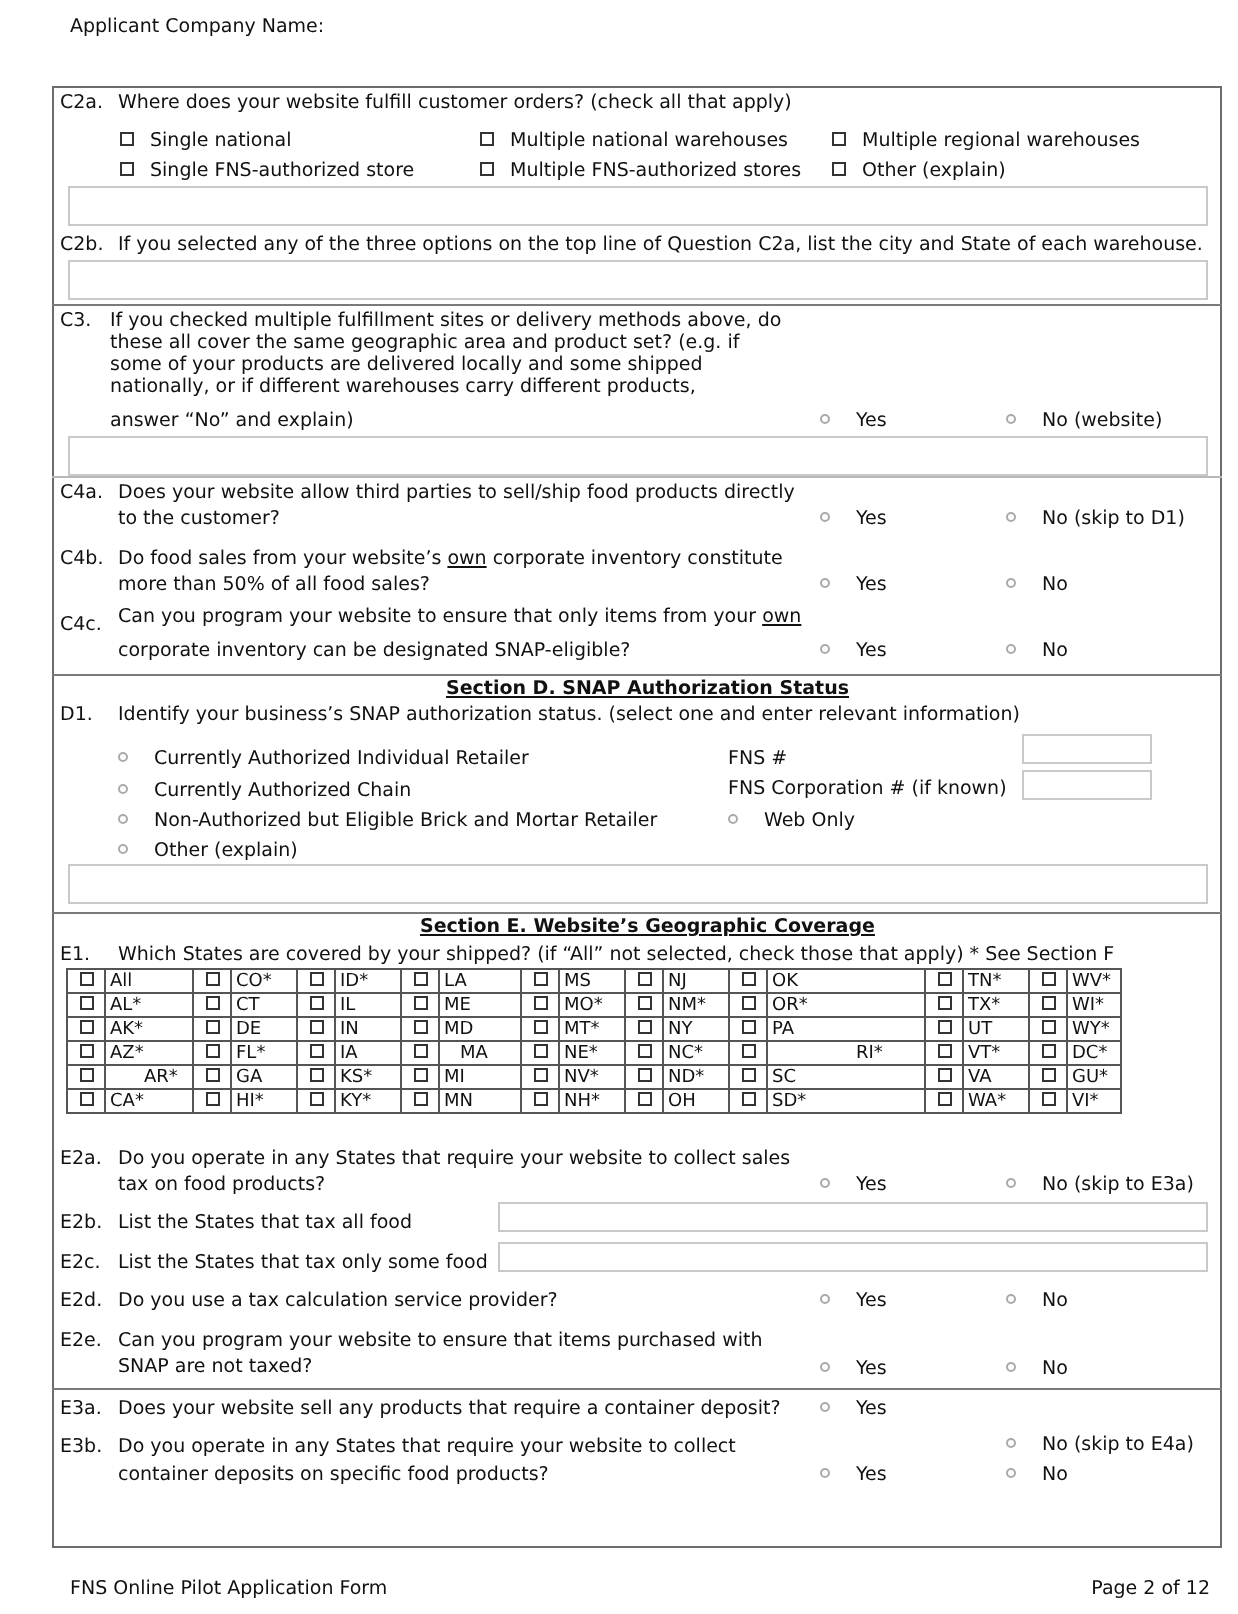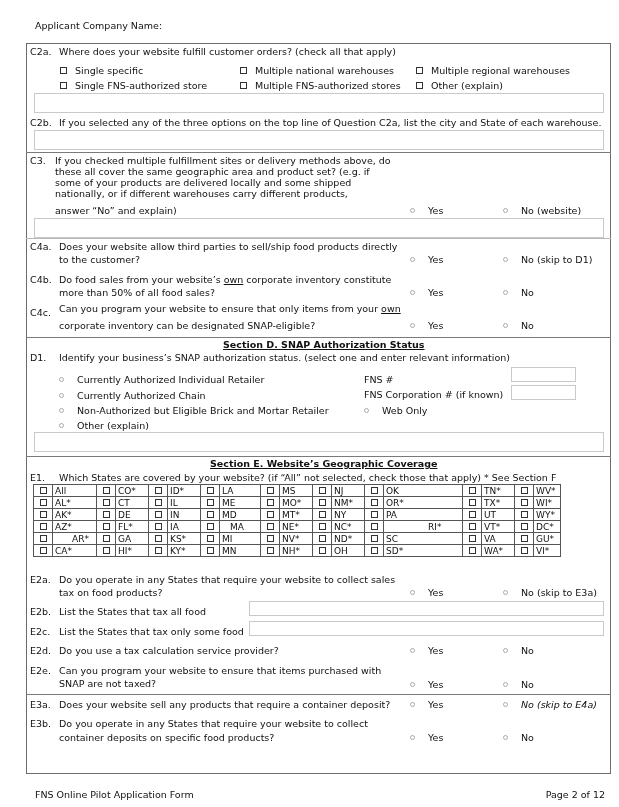"Applicant Company Name:" div.abs { top: 20px -> 8px }
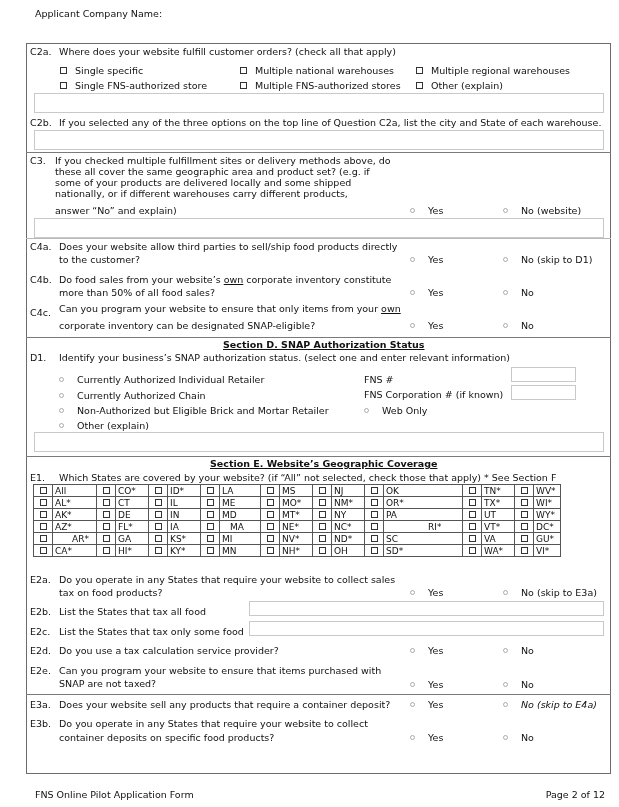"Single specific" span { text: specific -> national }
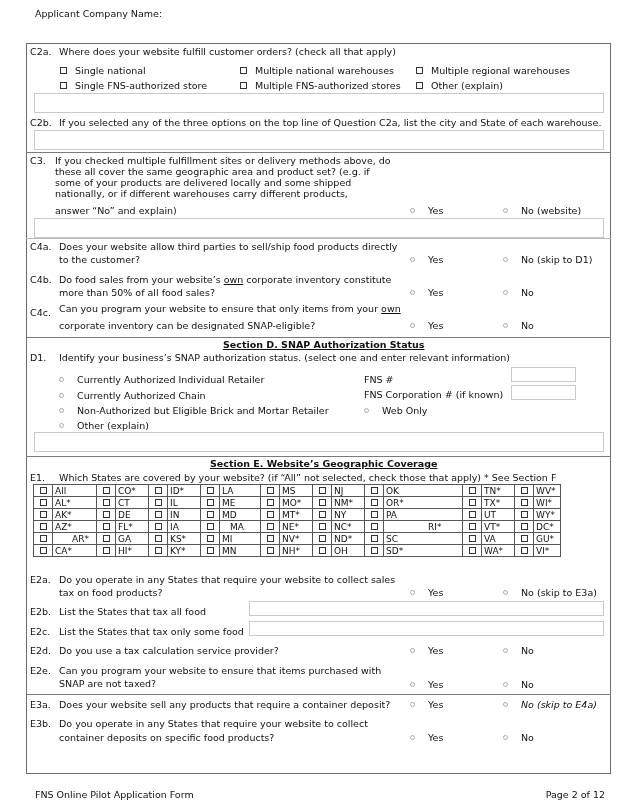"Which States are covered by" div.abs { text: website -> shipped }
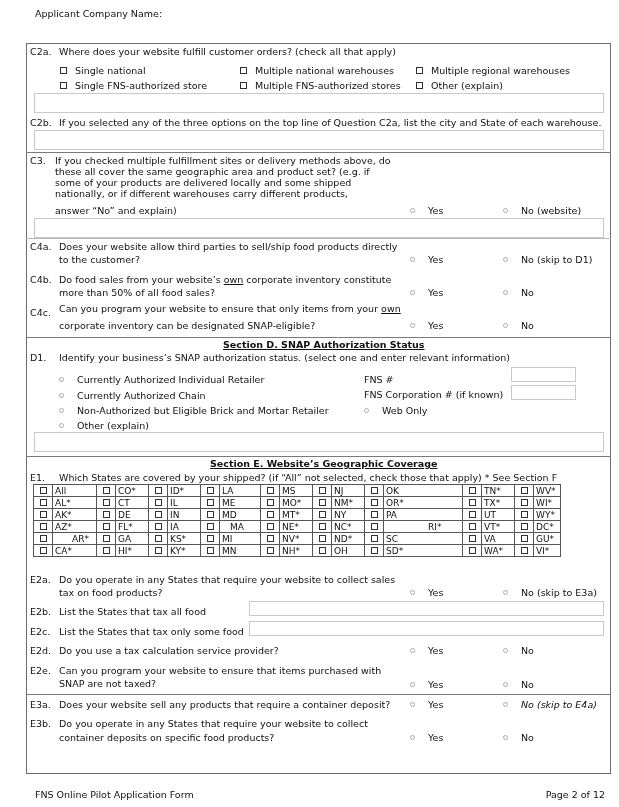"No (skip to E4a)" div.opt { font-style: italic -> none; top: 699px -> 717px }
